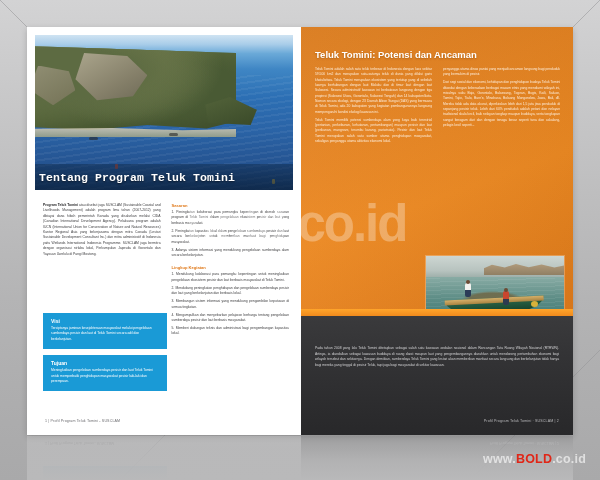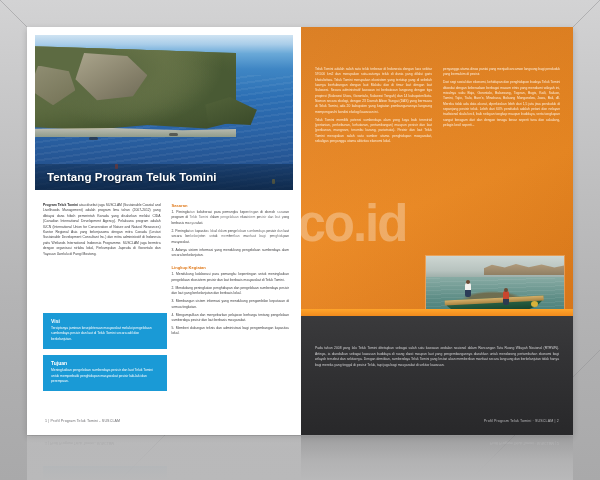"Teluk Tomini: Potensi dan Ancaman" div.rtitle { html: none -> <div>Teluk Tomini: Potensi dan Ancaman</div> }
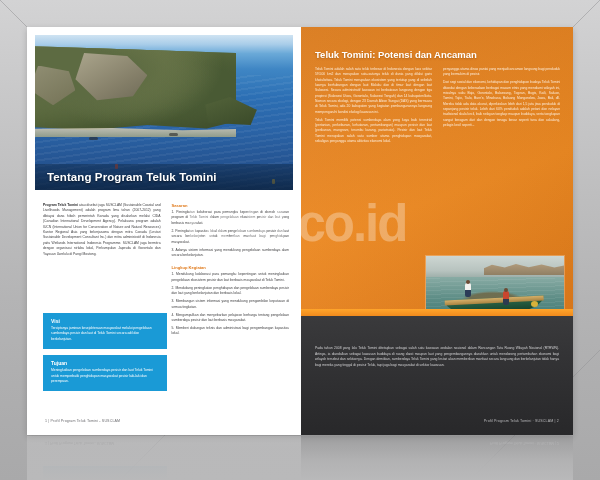"Tentang Program Teluk Tomini" .photo-title { font-family: none -> Liberation Mono, monospace; padding-left: 12px -> 4px }
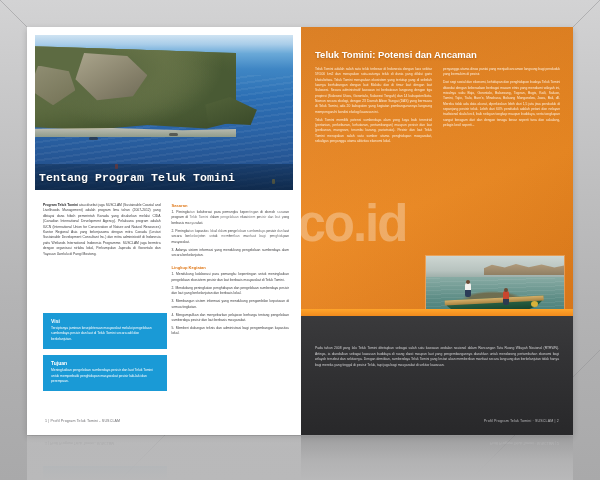"www.BOLD.co.id" div.wm-corner { html: none -> <div> <span>www.</span><span>BOLD</span><span>.co.id</span> </div> }
